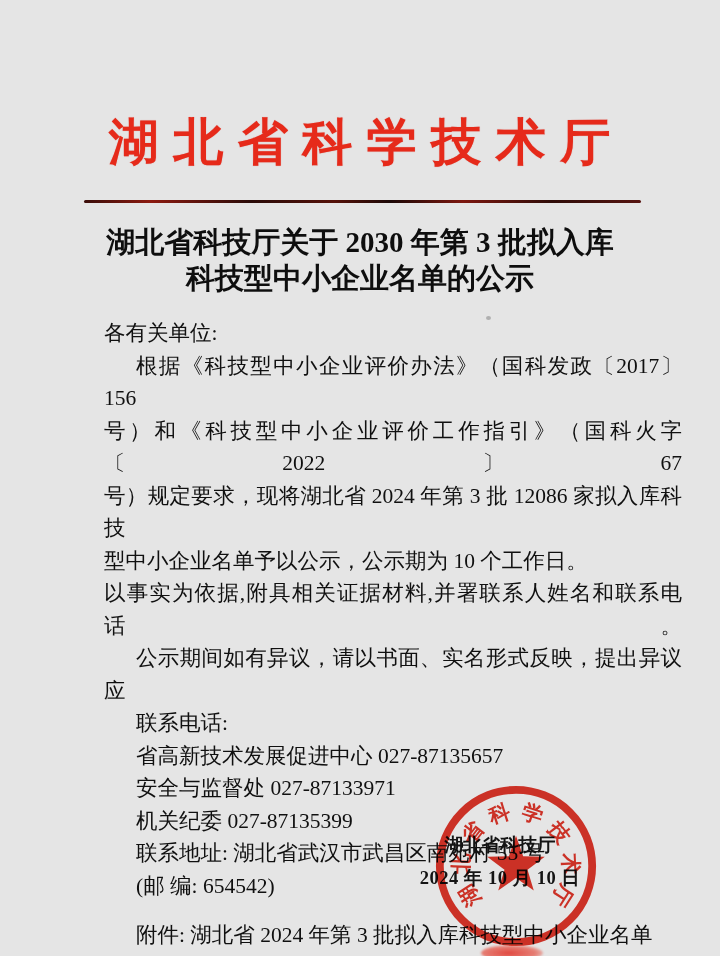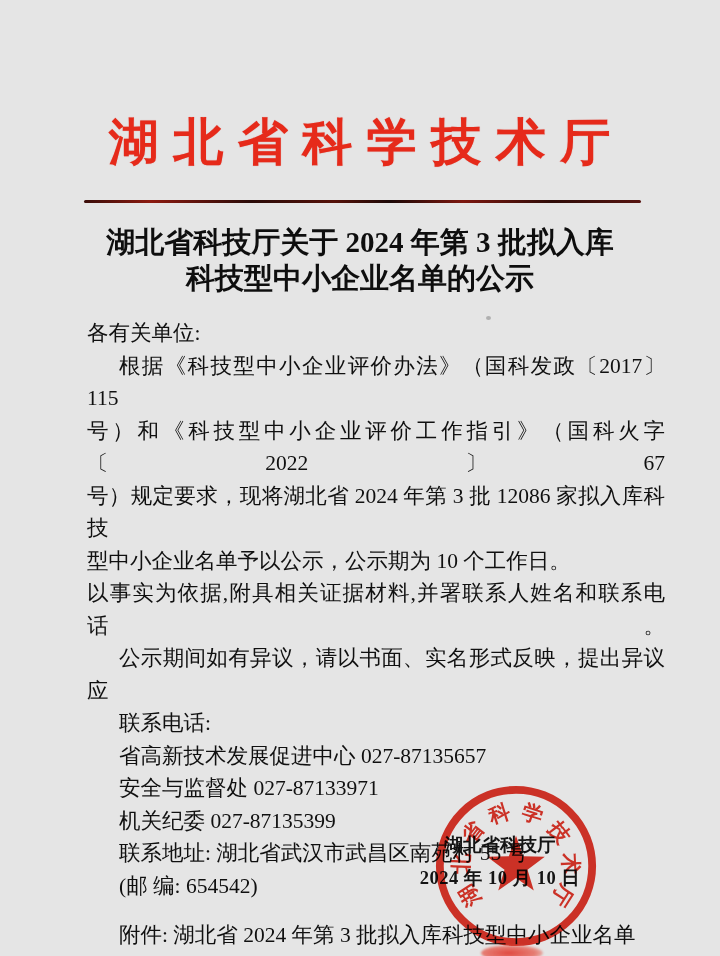"湖北省科技厅关于 2024 年第 3 批拟入库" div { text: 2024 -> 2030 }
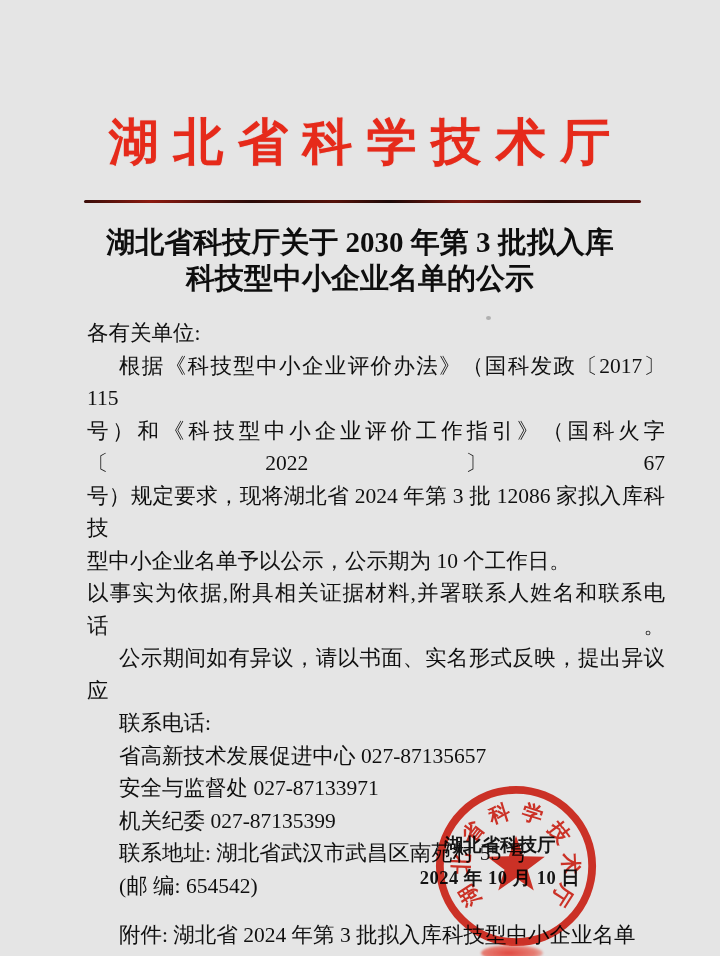"各有关单位:" .body-block { left: 87px -> 104px }
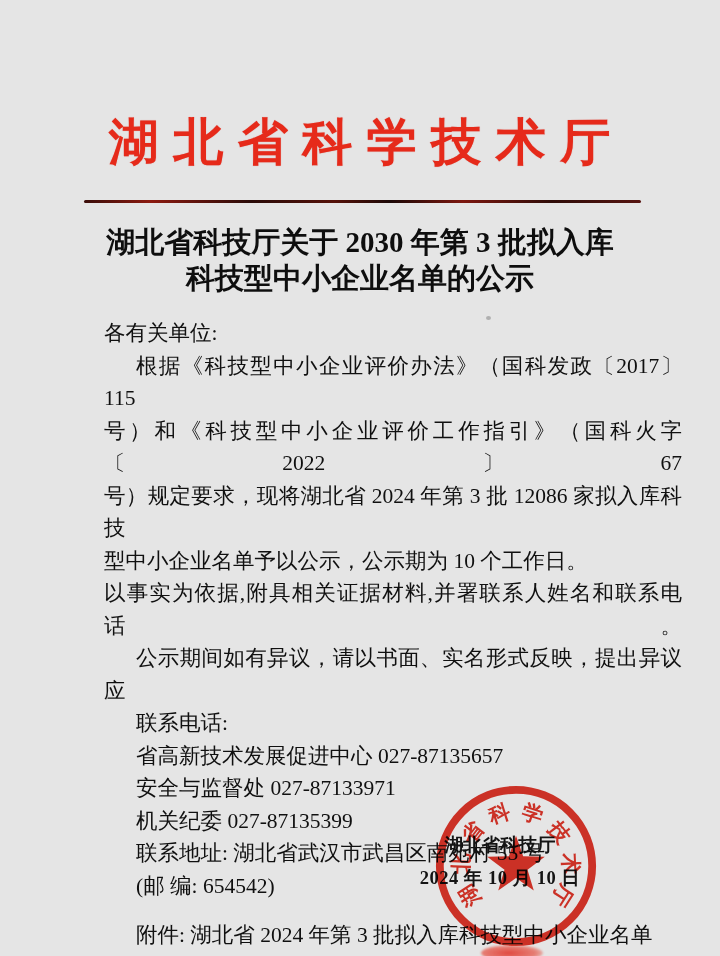"根据《科技型中小企业评价办法》（国科发政〔2017〕115" div.line { text: 115 -> 156 }
